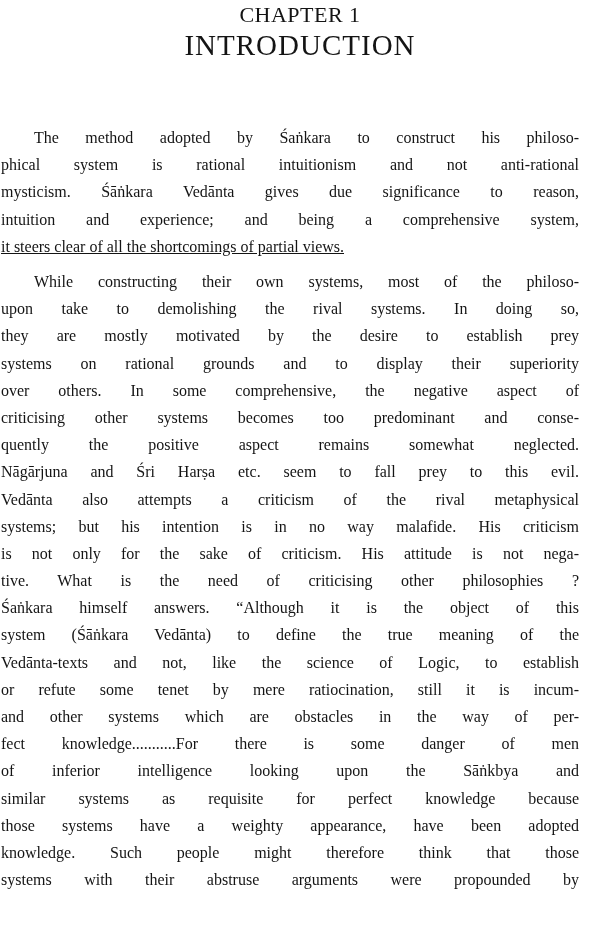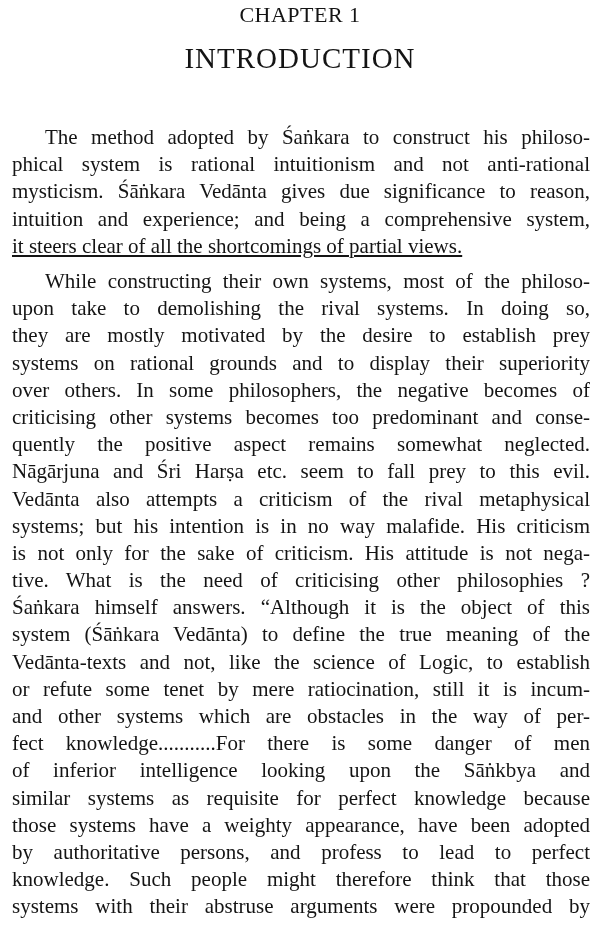"INTRODUCTION" .chapter-title { top: 42px -> 29px }
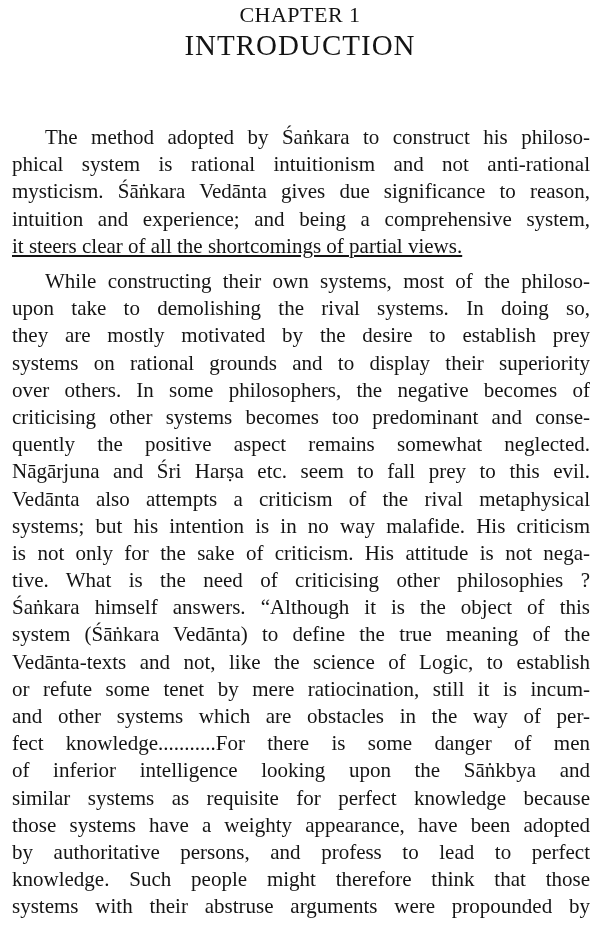"The method adopted by Śaṅkara" .body-text { font-size: 21px -> 16px; left: 12px -> 1px }
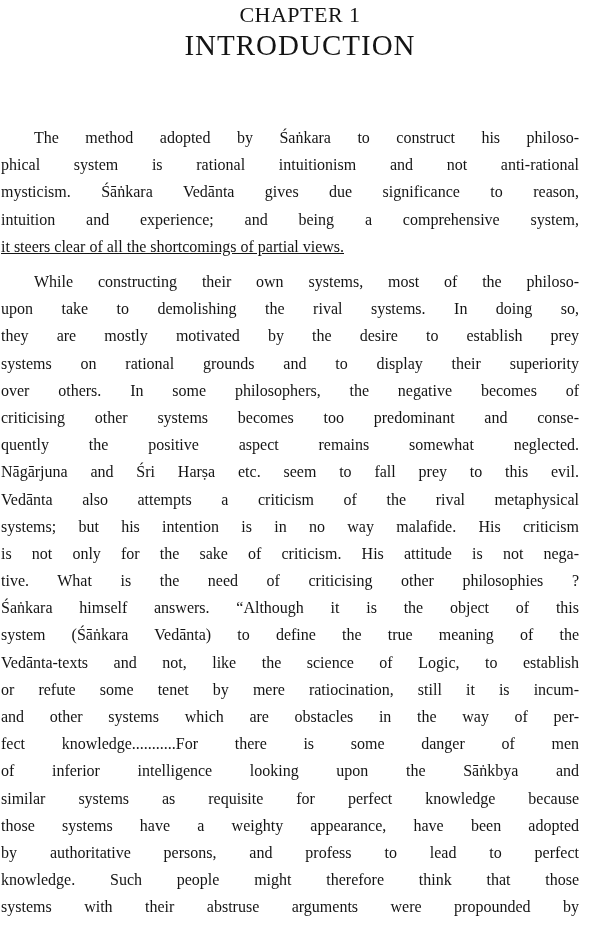"over others. In some philosophers," span.line { text: philosophers, the negative becomes -> comprehensive, the negative aspect }
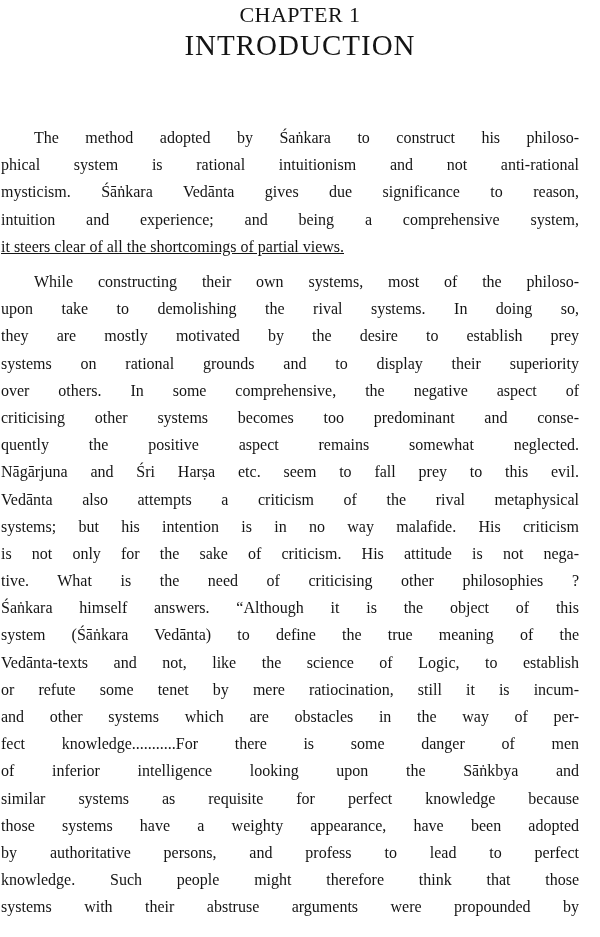"by authoritative persons, and profess" span.line { html: <span>by authoritative persons, and profess to lead to perfect</span> -> none }
